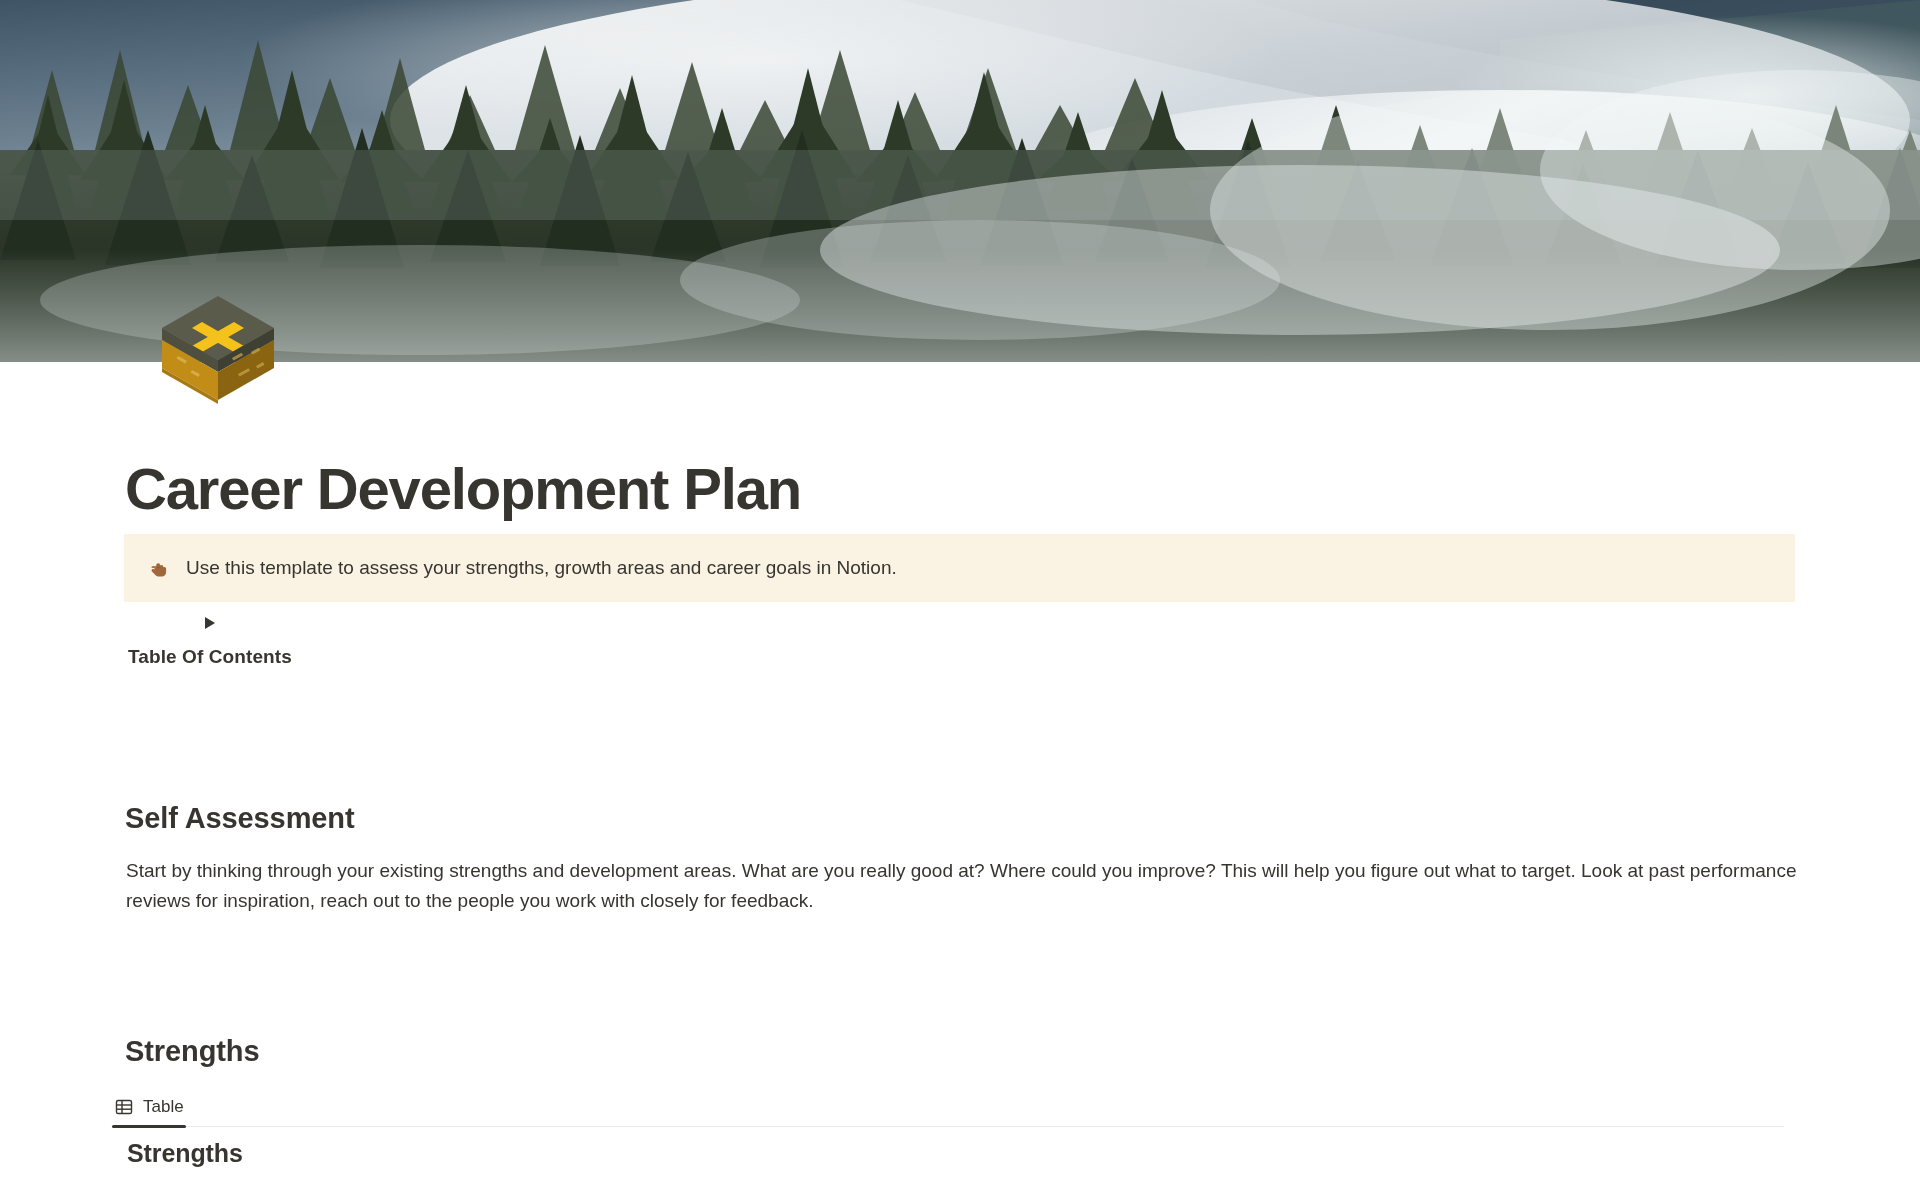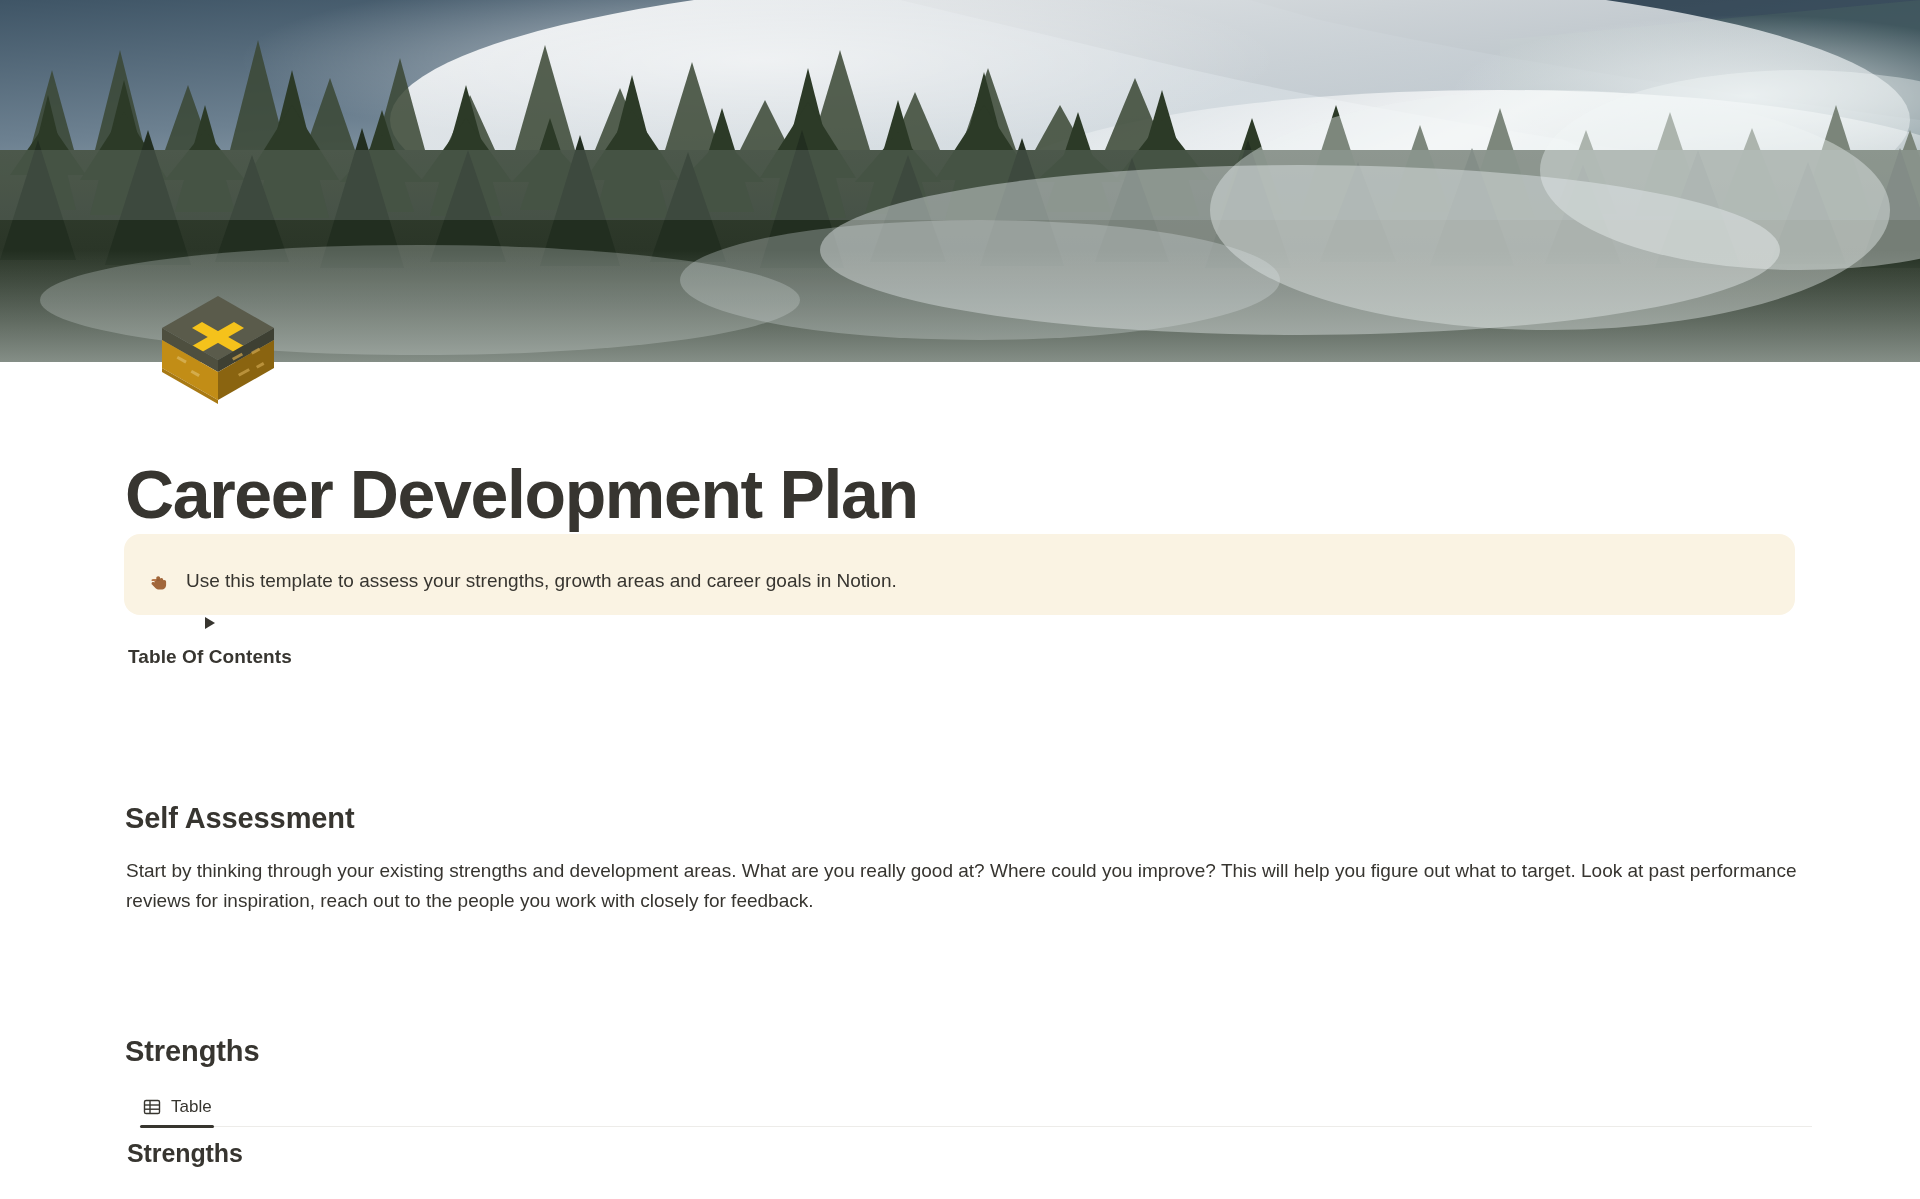"Career Development Plan" .title { font-size: 68px -> 58px }
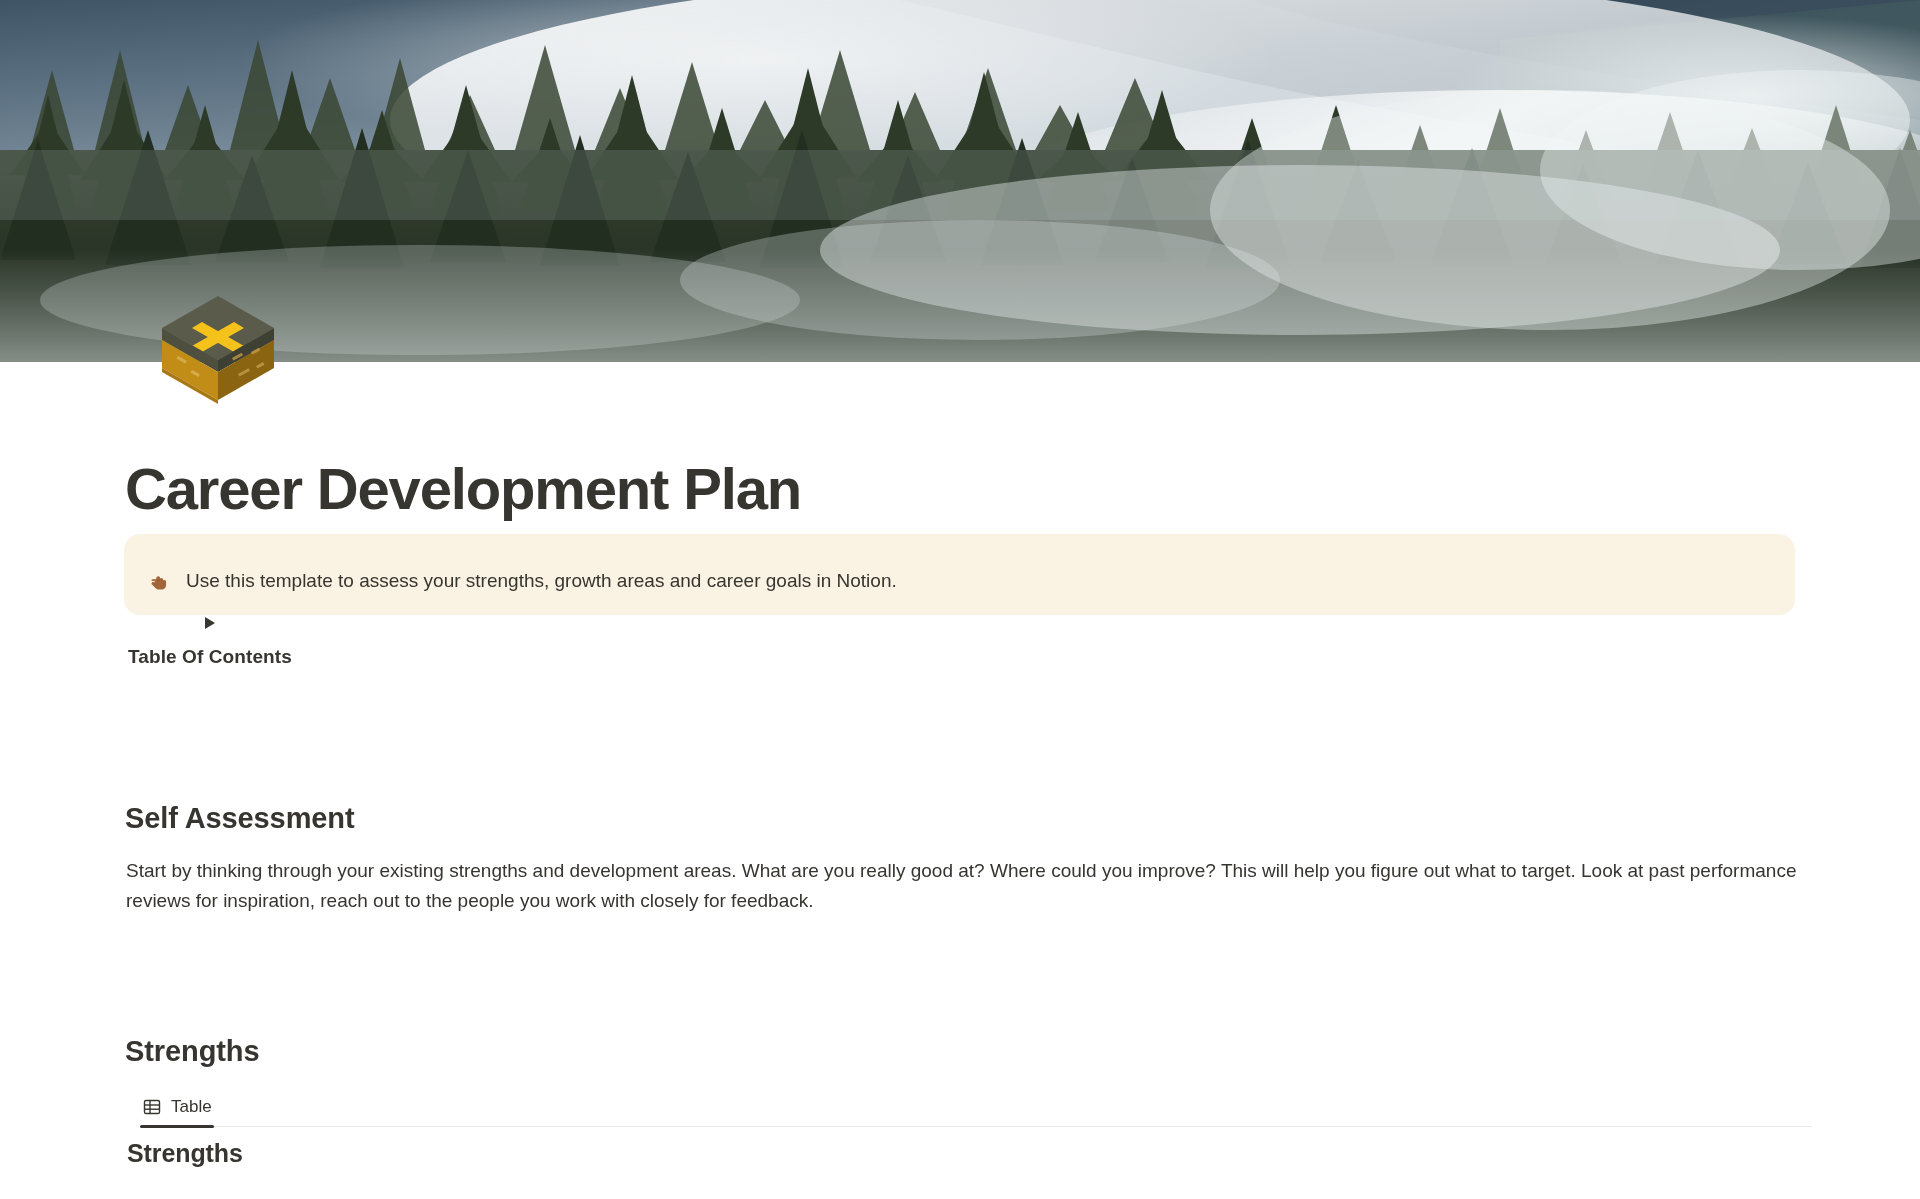"Use this template to assess" .callout { border-radius: 16px -> 0; padding: 34px 20px 21px 24px -> 21px 20px 21px 24px }
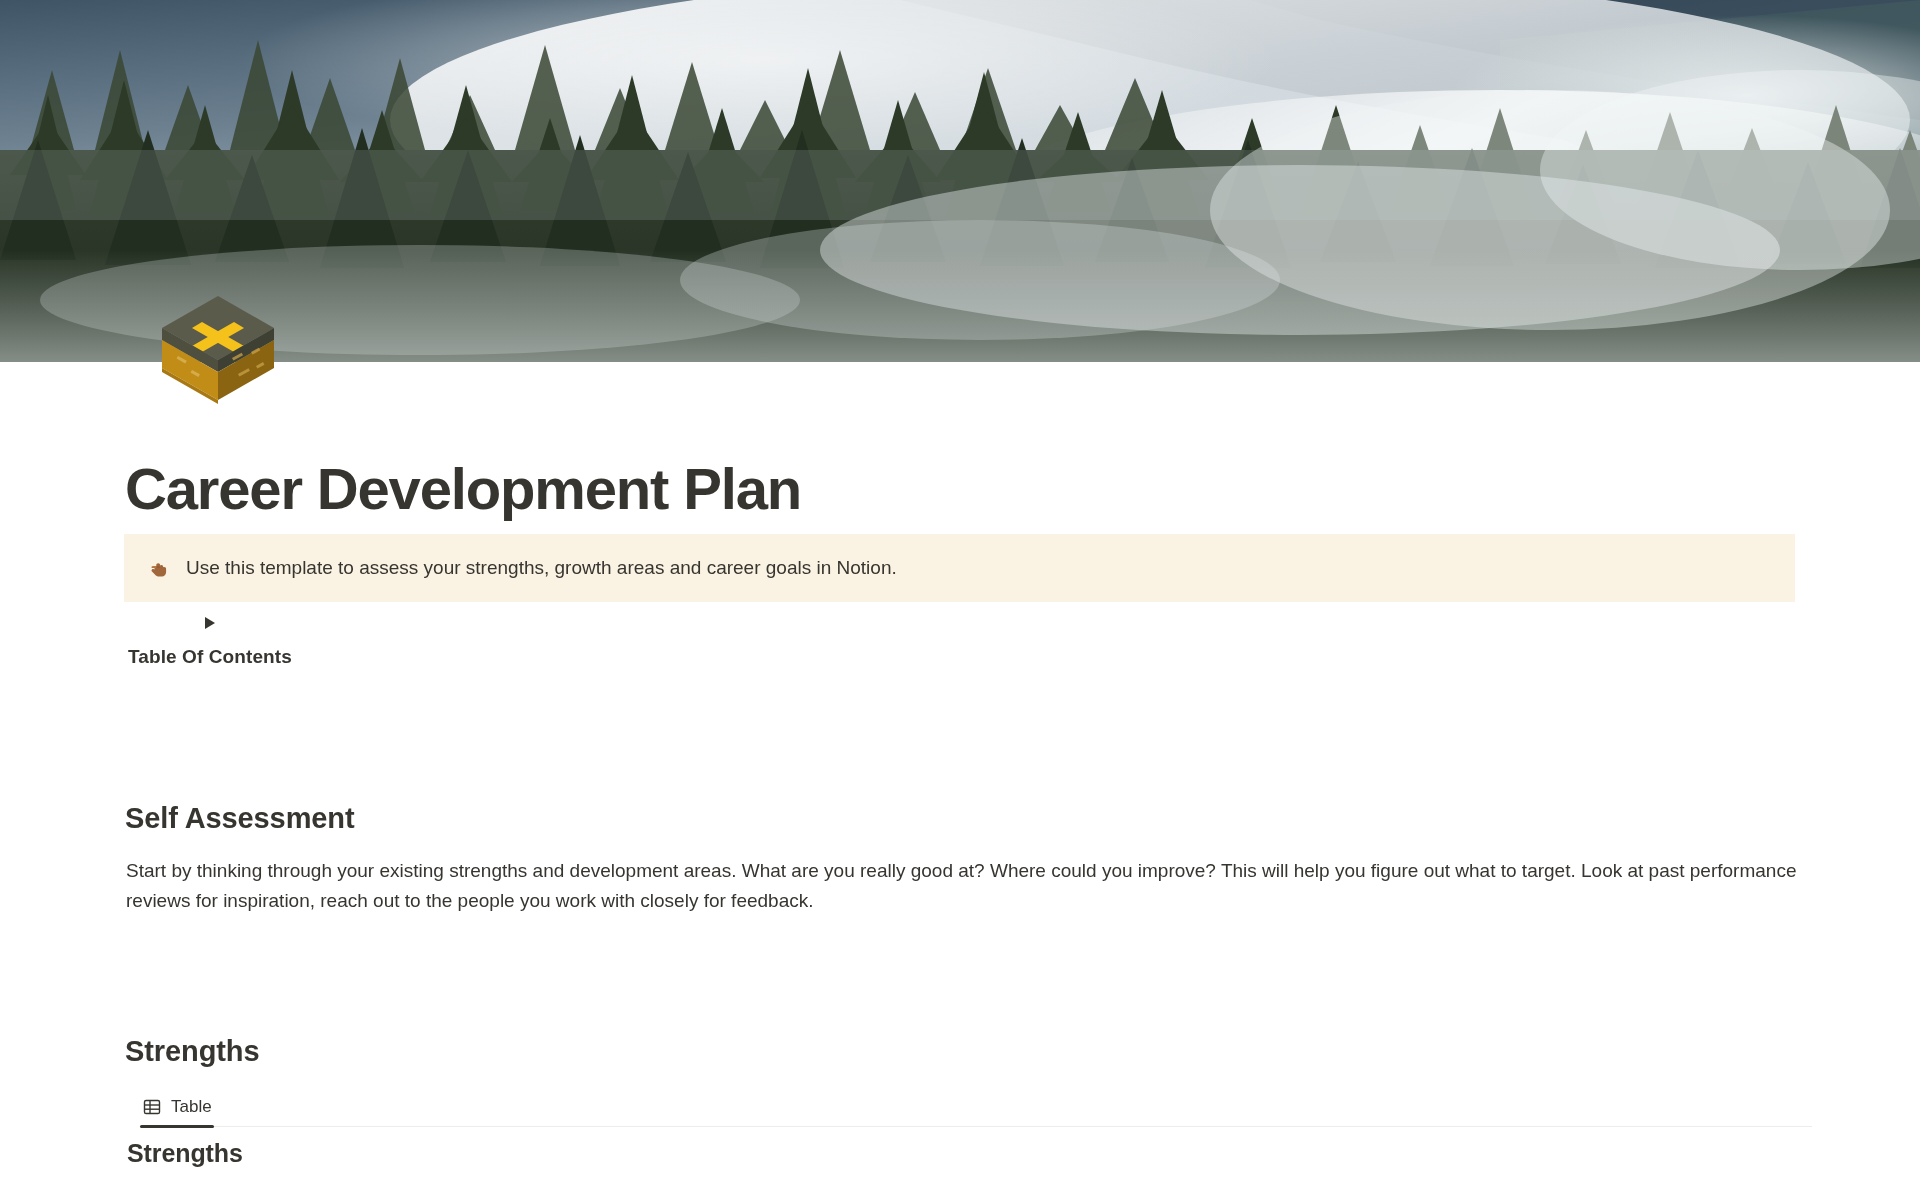"Table" .db-view { left: 140px -> 112px }
